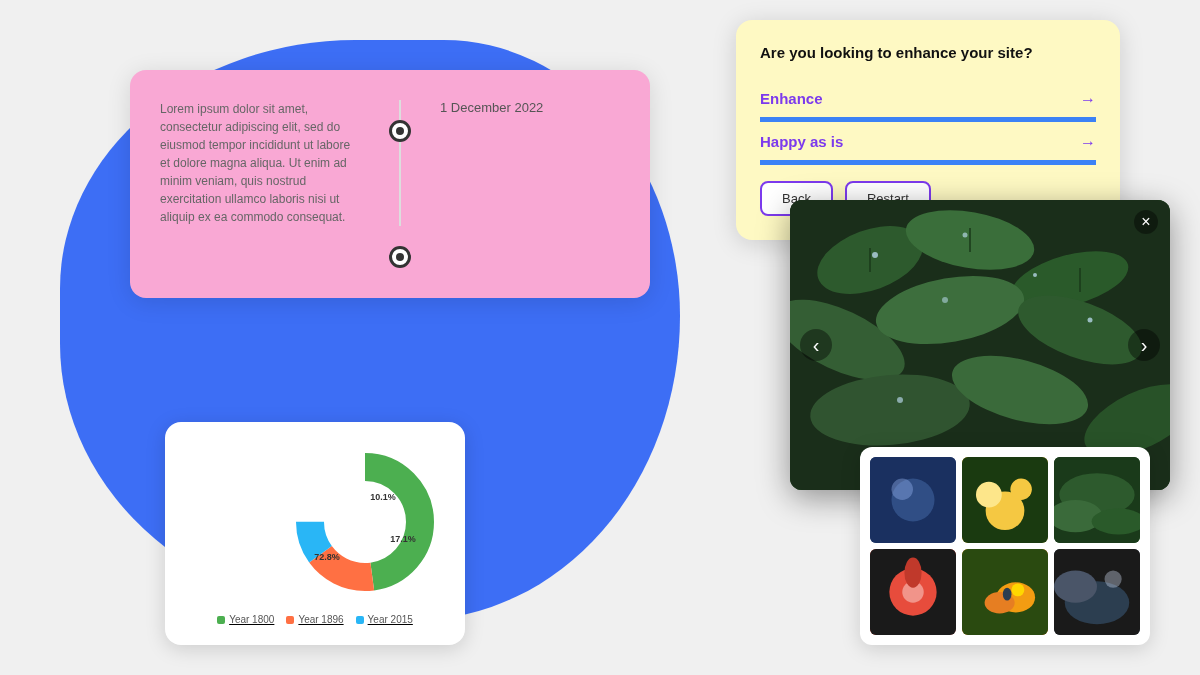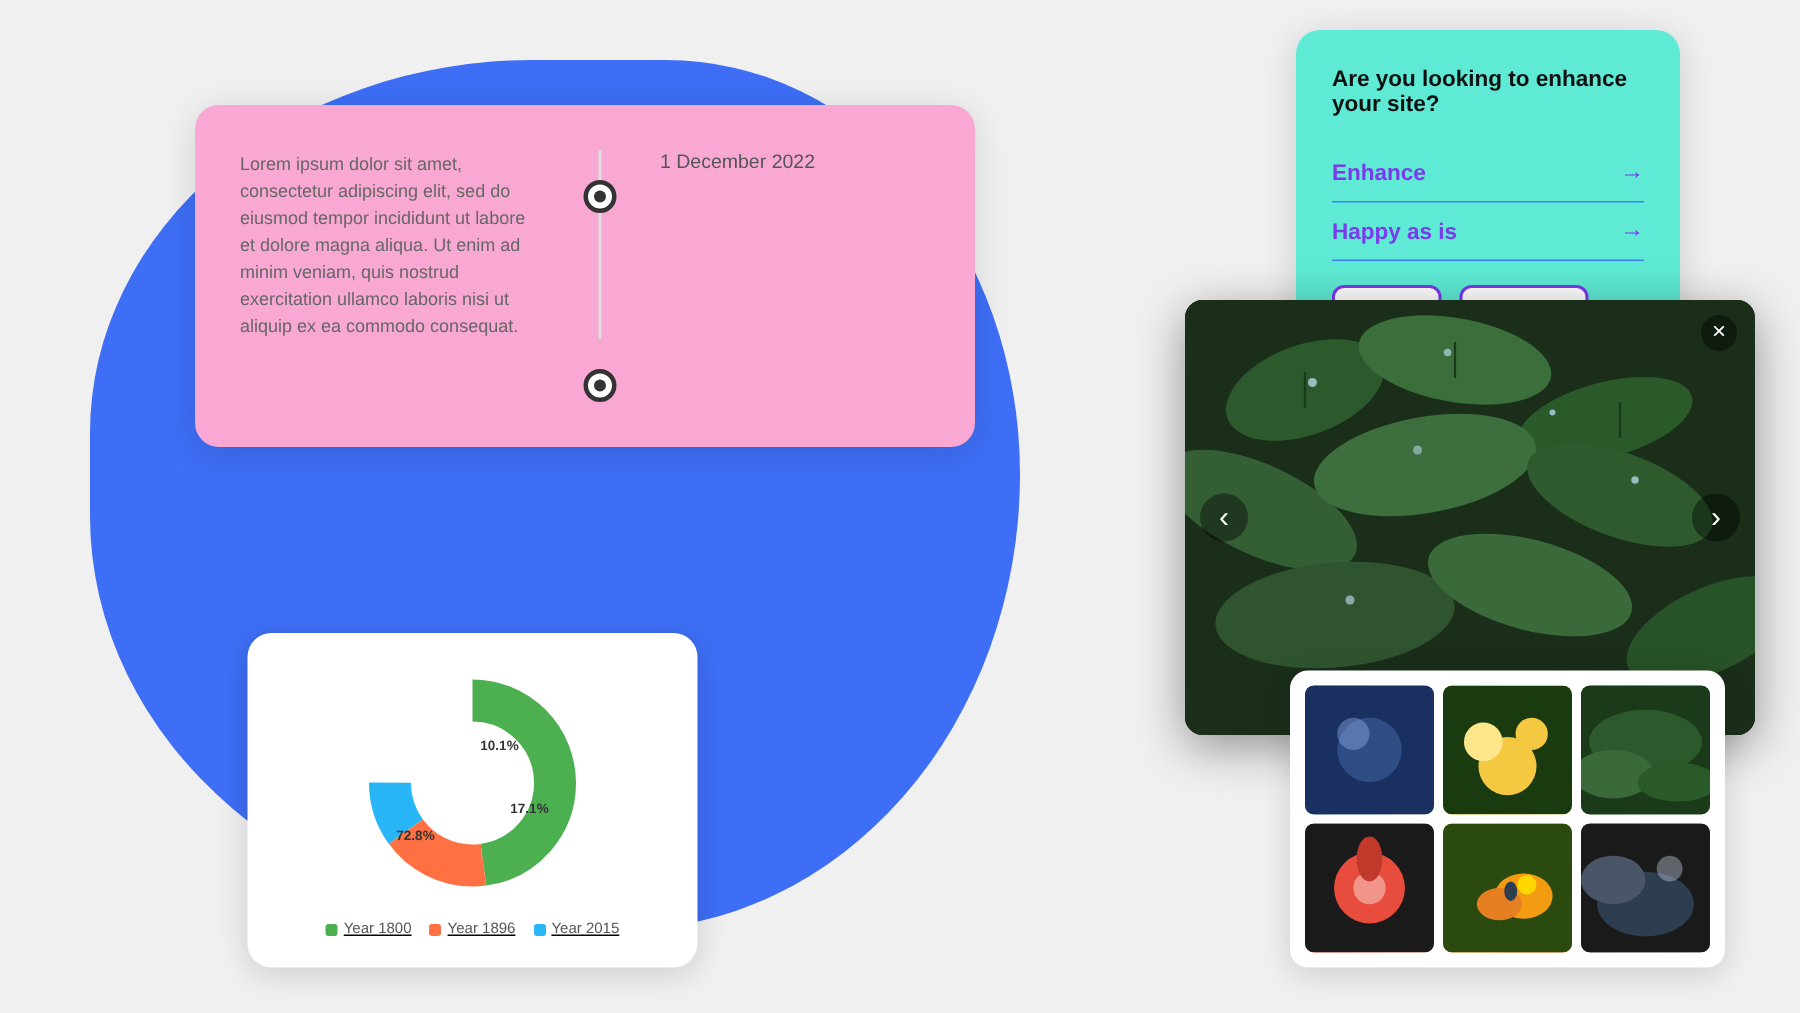"Are you looking to enhance" .question-card { background: #5eead4 -> #fef9c3; width: 256px -> 384px }
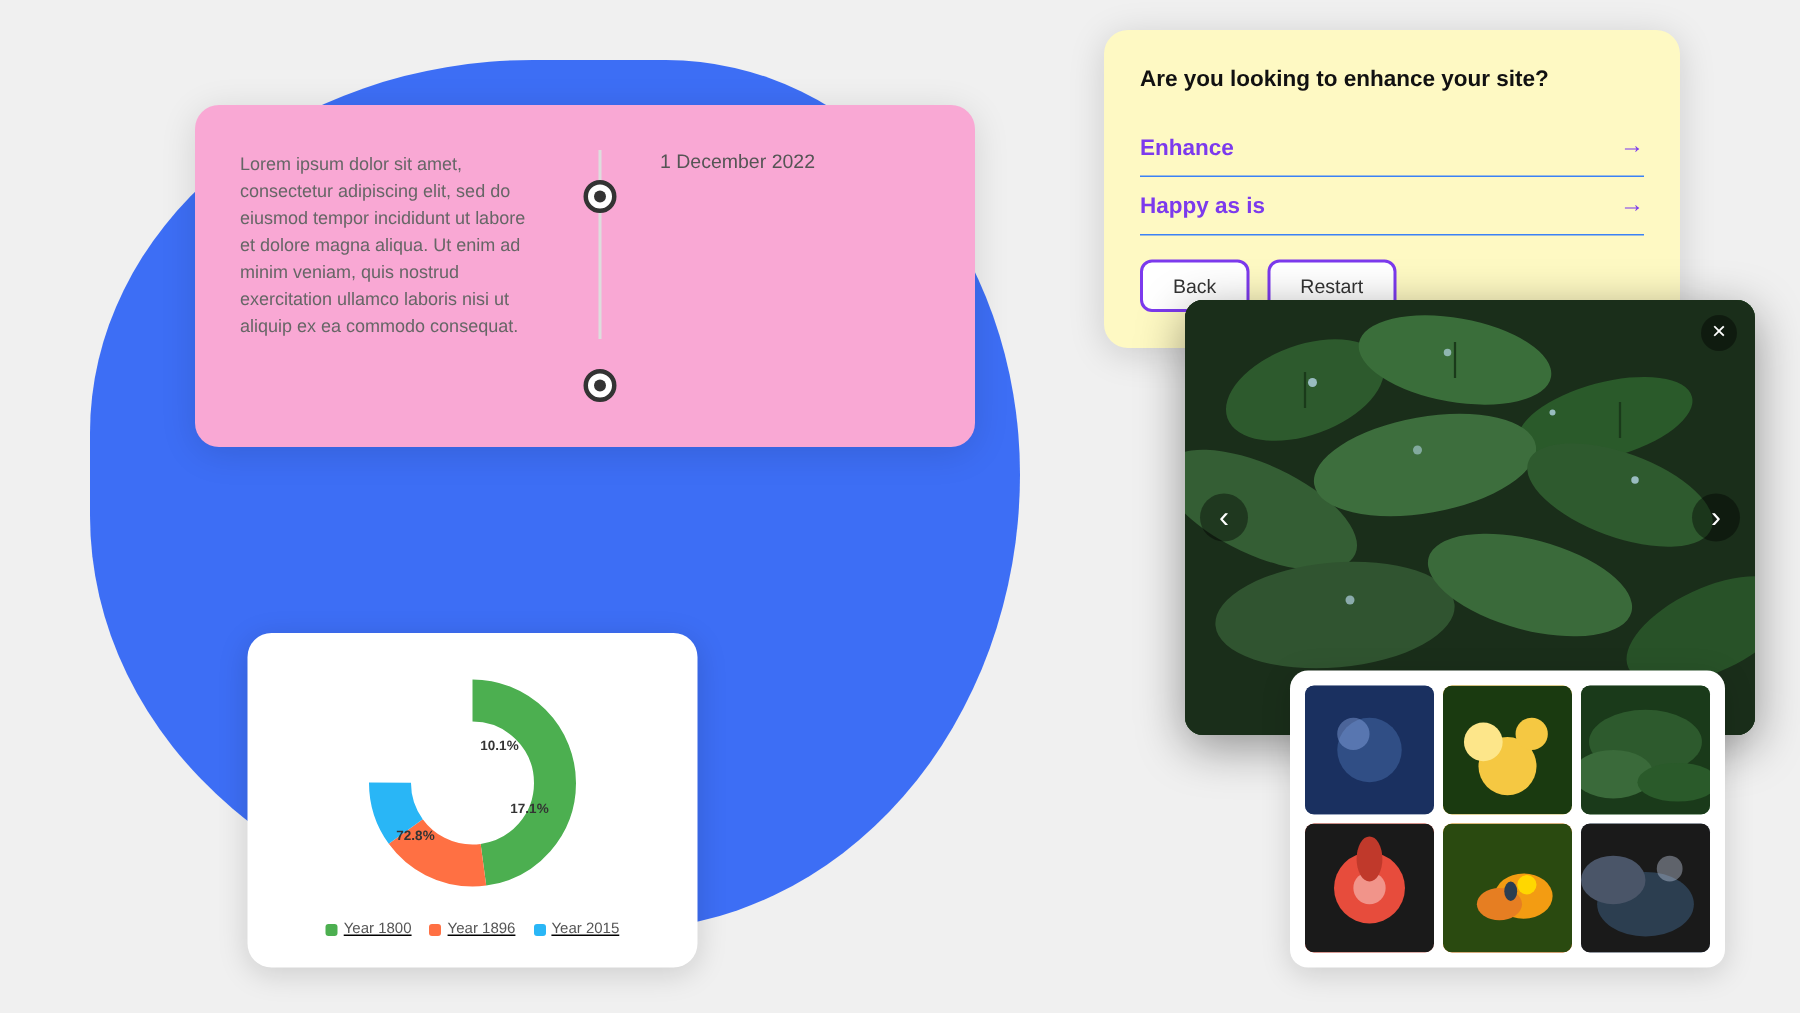"Enhance" .question-option { border-bottom: 1px solid #3b82f6 -> 5px solid #3b82f6 }
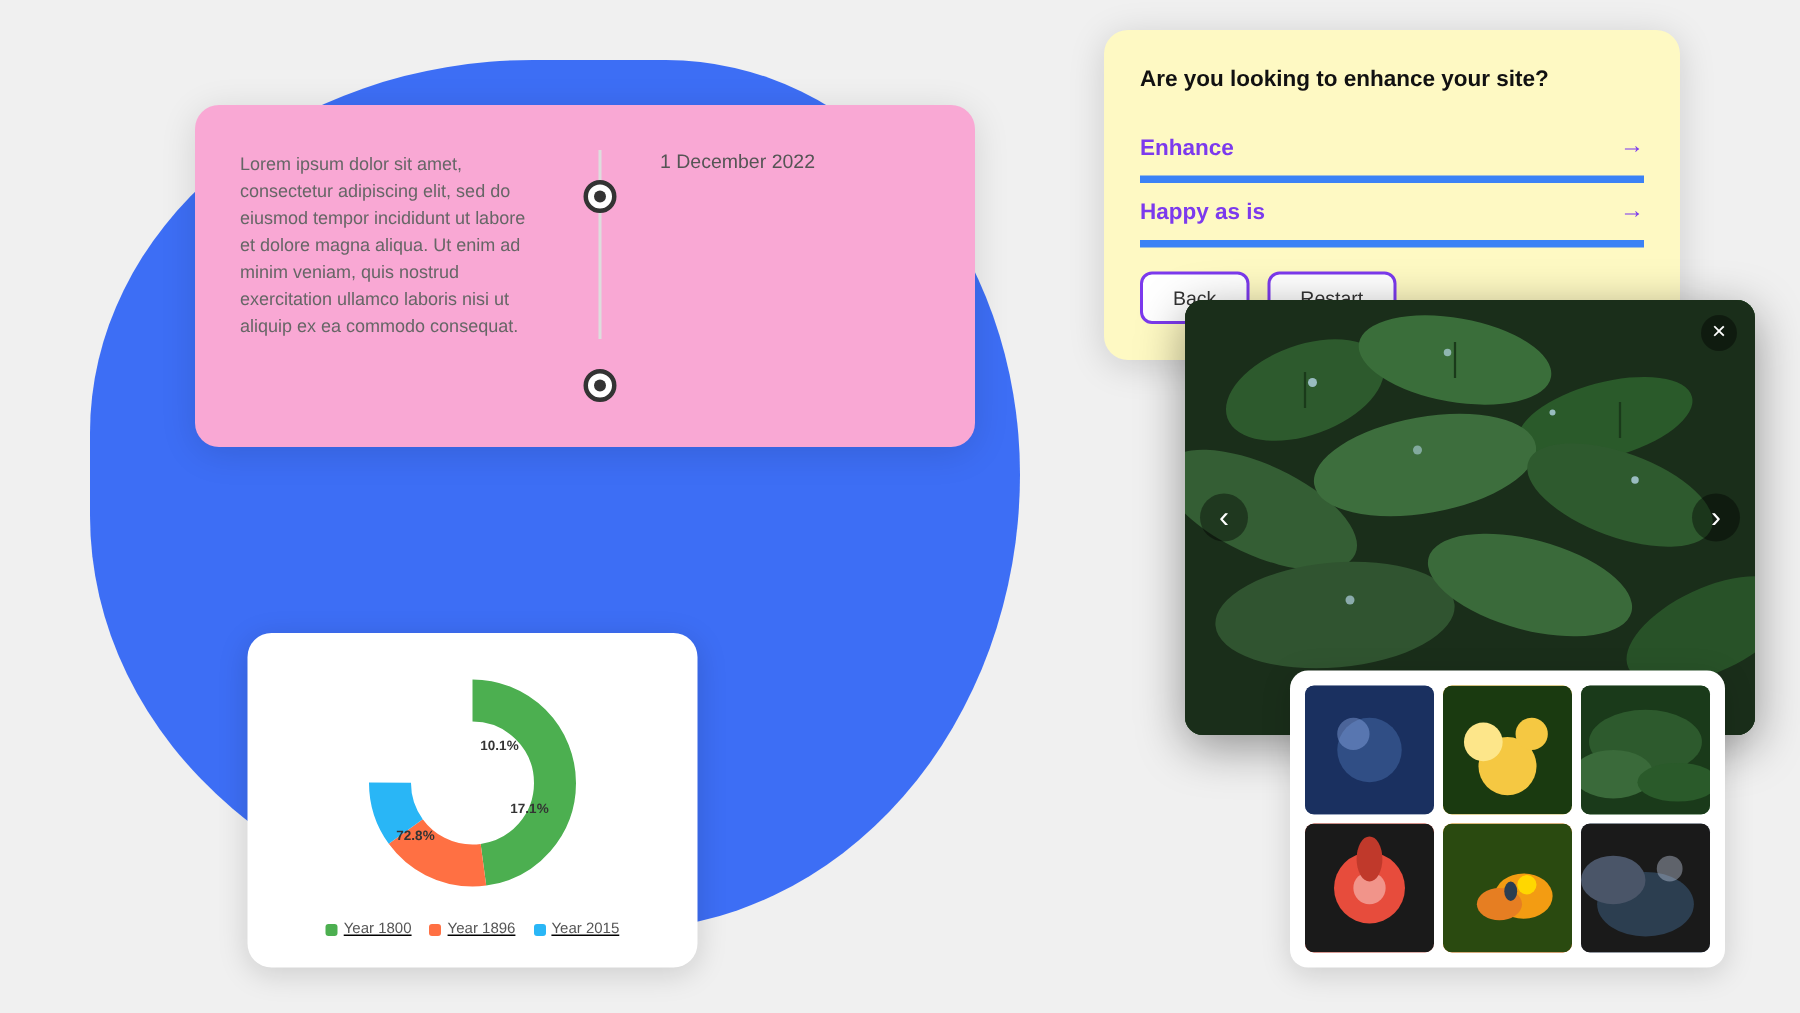"10.1%" .donut-wrapper { justify-content: center -> flex-end }
